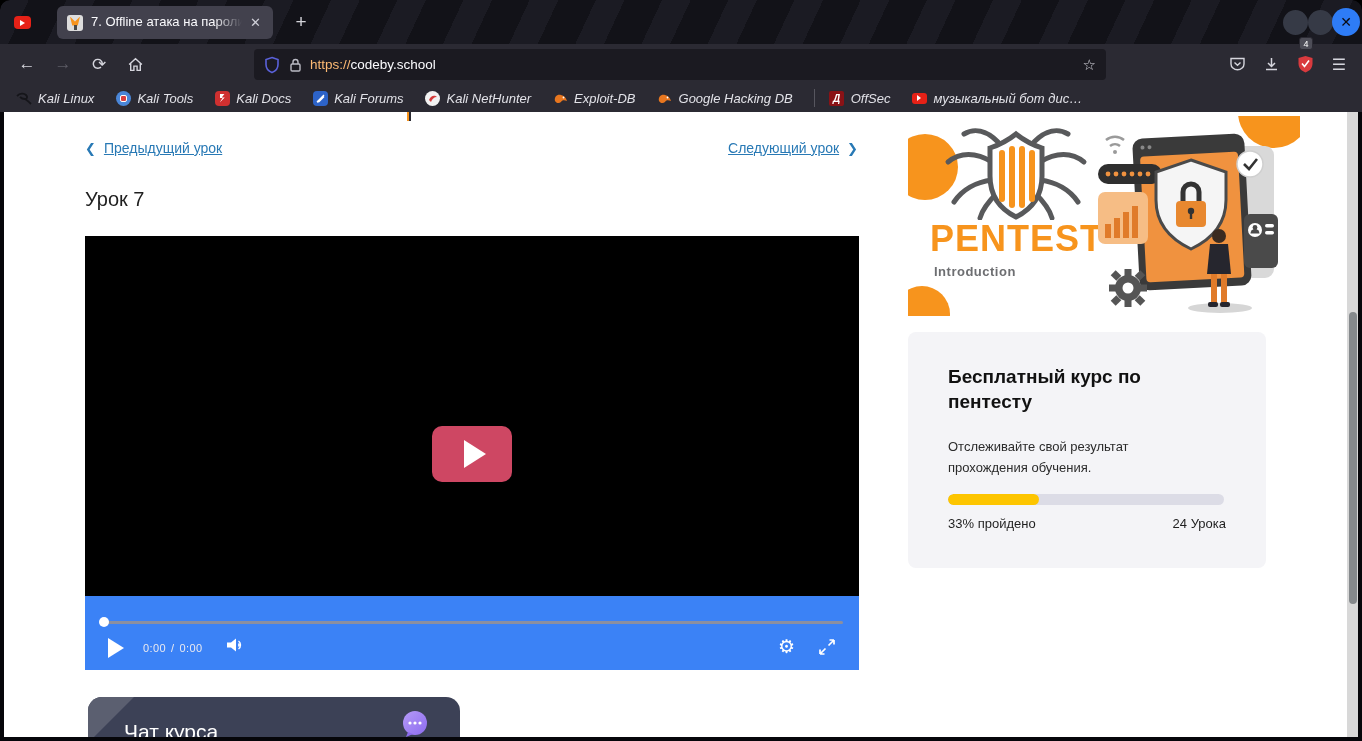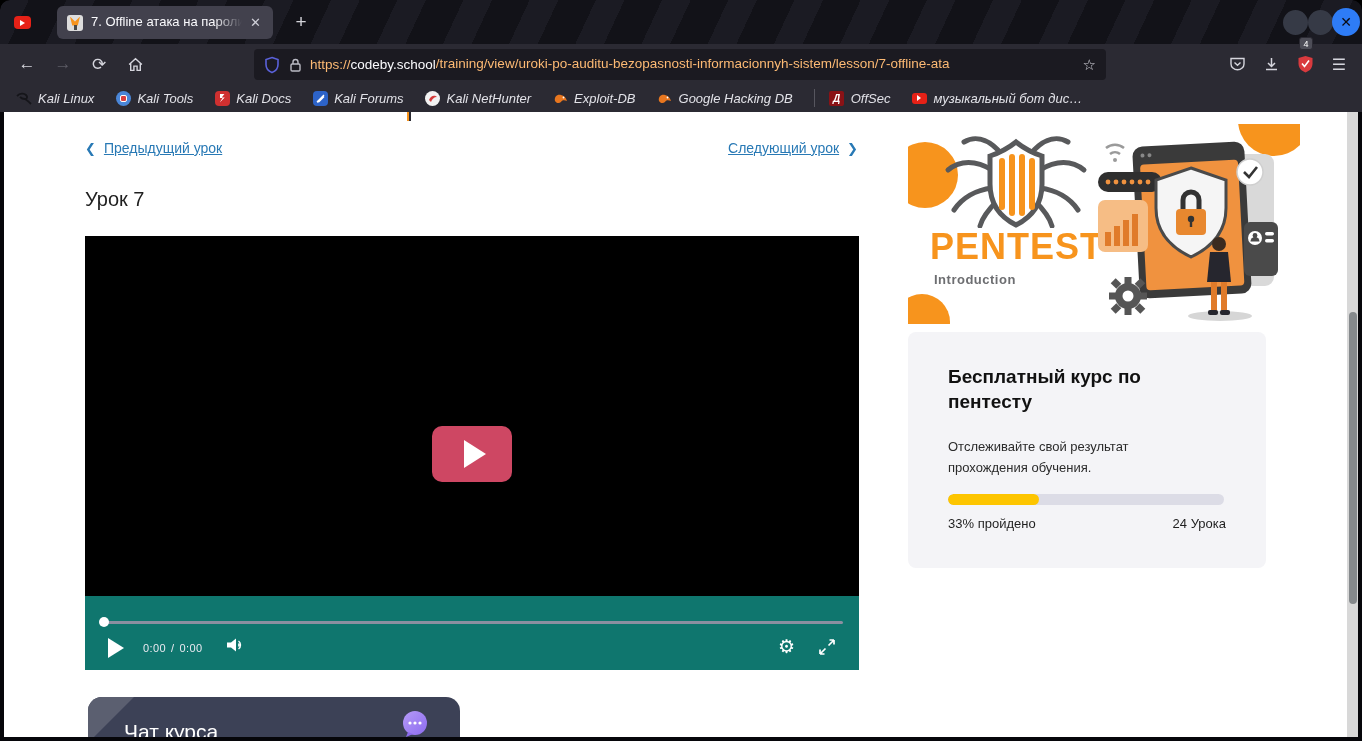"/training/view/uroki-po-auditu-bezopasno" span.url-path { html: <span>/training/view/uroki-po-auditu-bezopasnosti-informacionnyh-sistem/lesson/7-offline-ata</span> -> none }
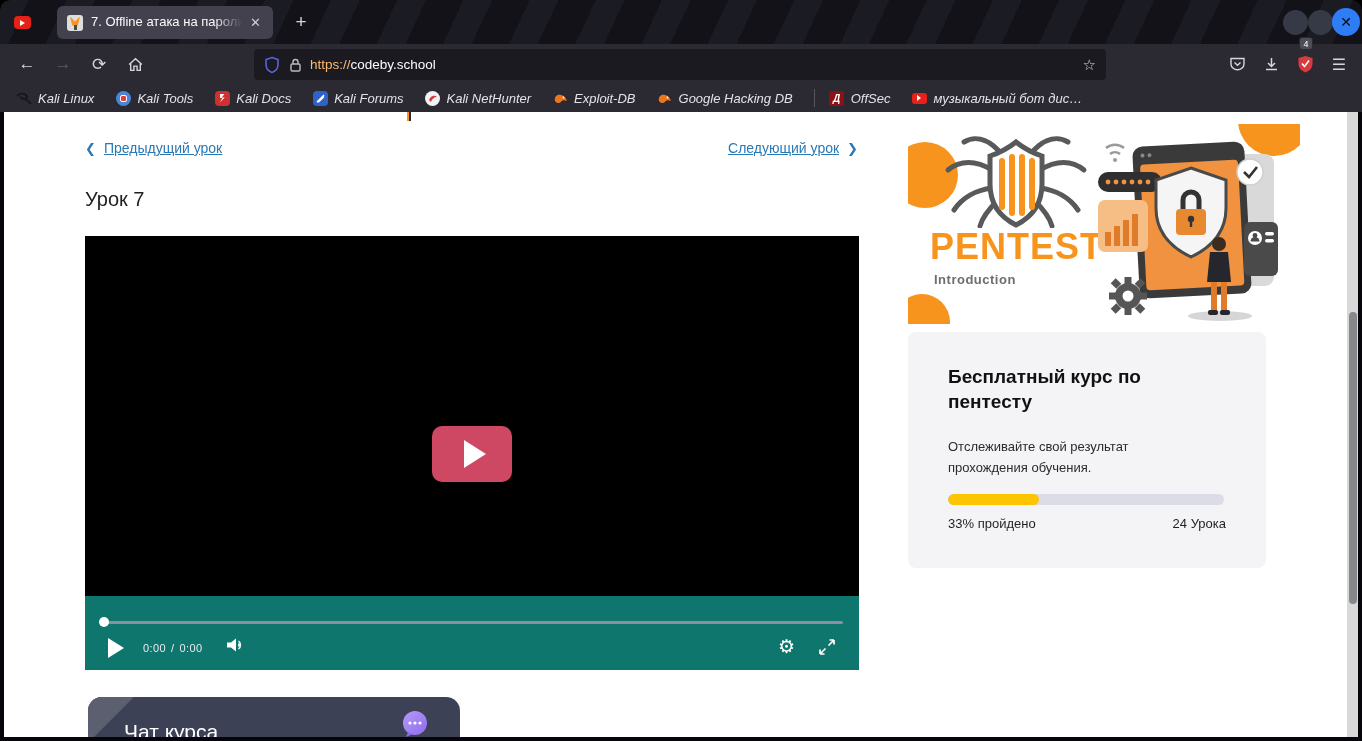"PENTEST" .banner { top: 12px -> 4px }
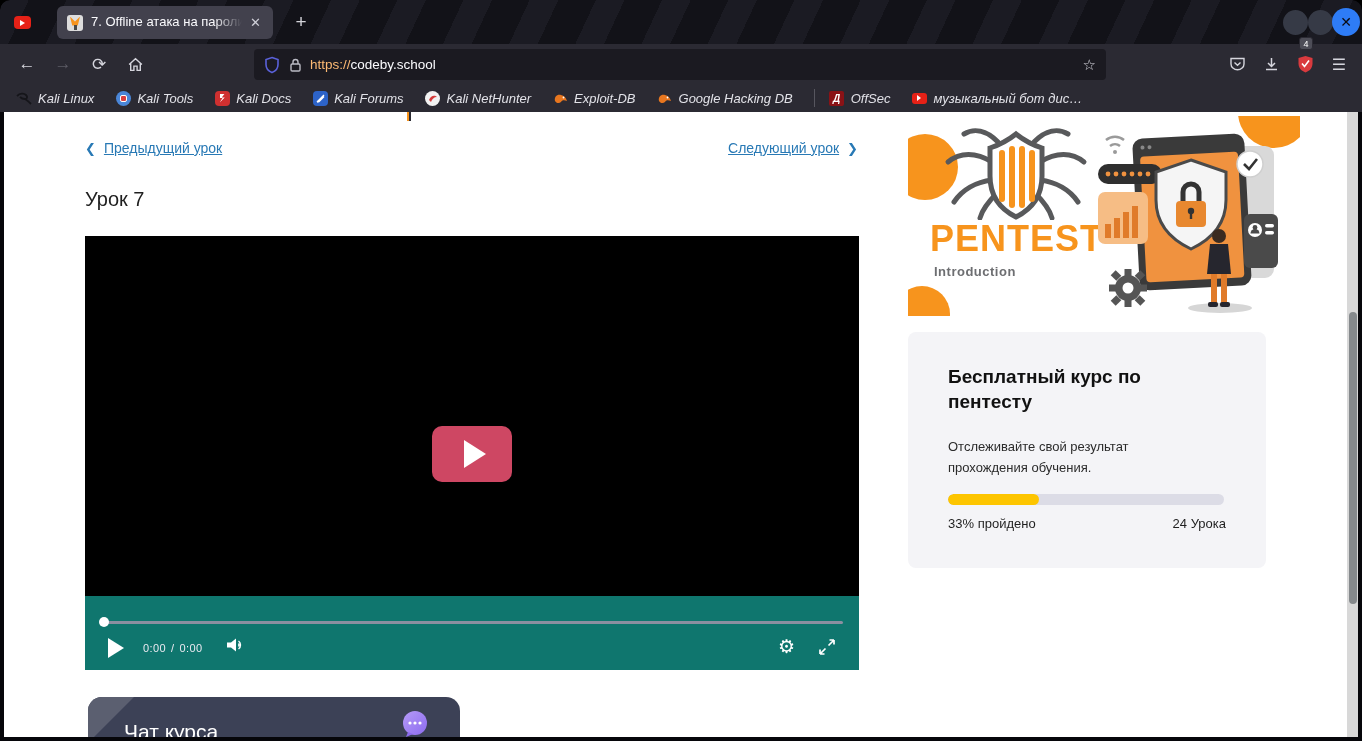"0:00" .controls { background: #0f766e -> #3b82f6 }
